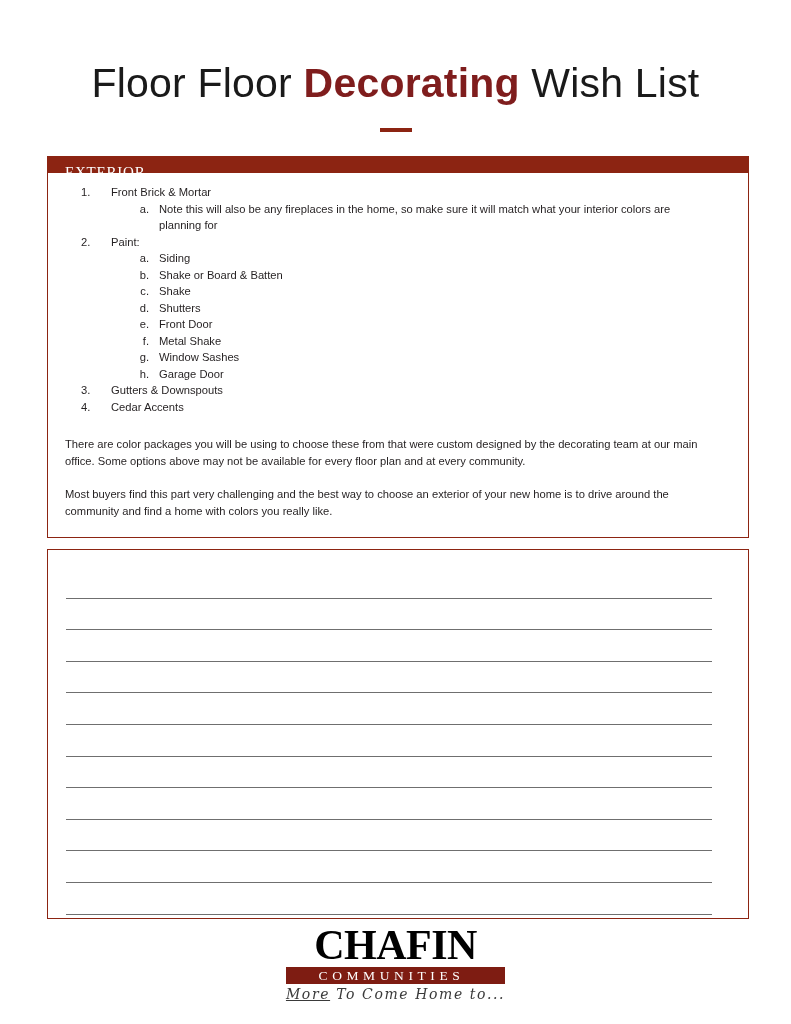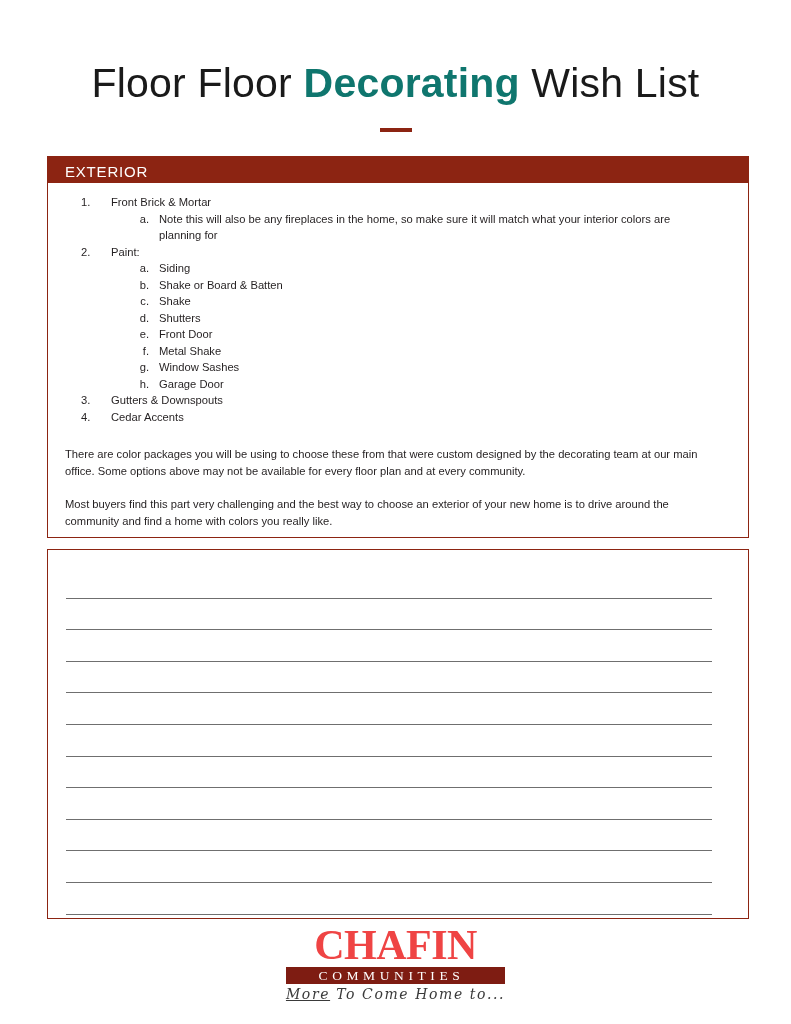"Decorating" .page-title .accent { color: #0f766e -> #7f1d1d }
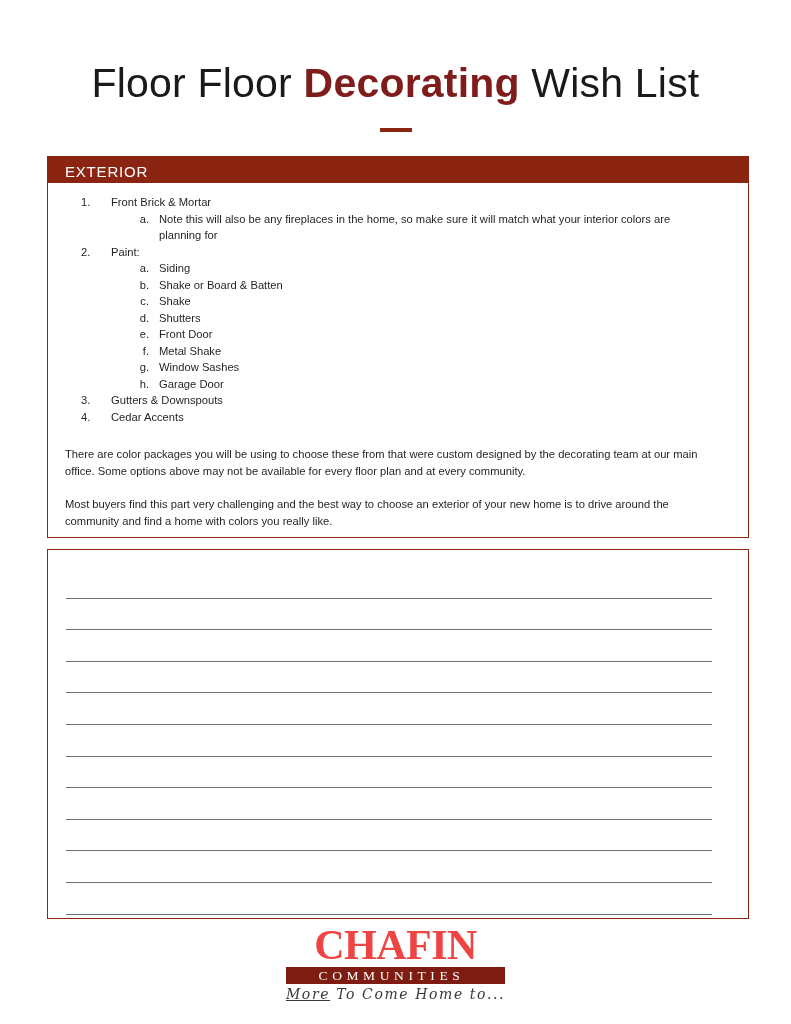"EXTERIOR" .section-bar { font-family: none -> Liberation Serif, serif; height: 26px -> 16px }
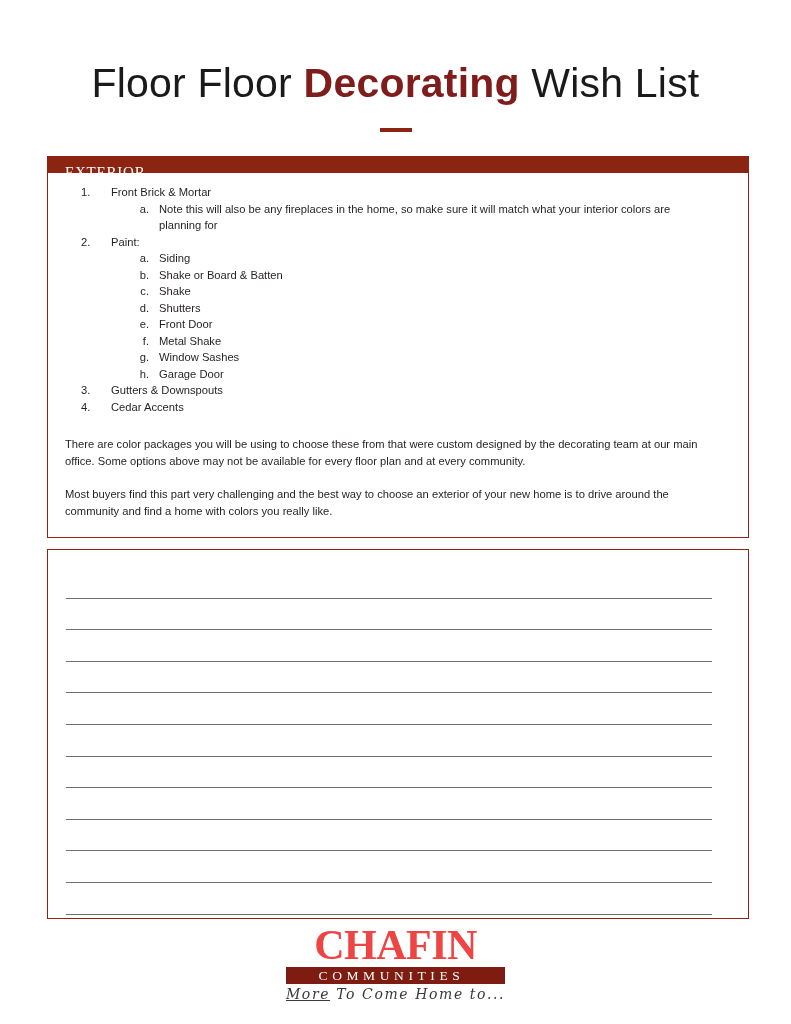"CHAFIN" .logo-wordmark { color: #ef4444 -> #000000 }
